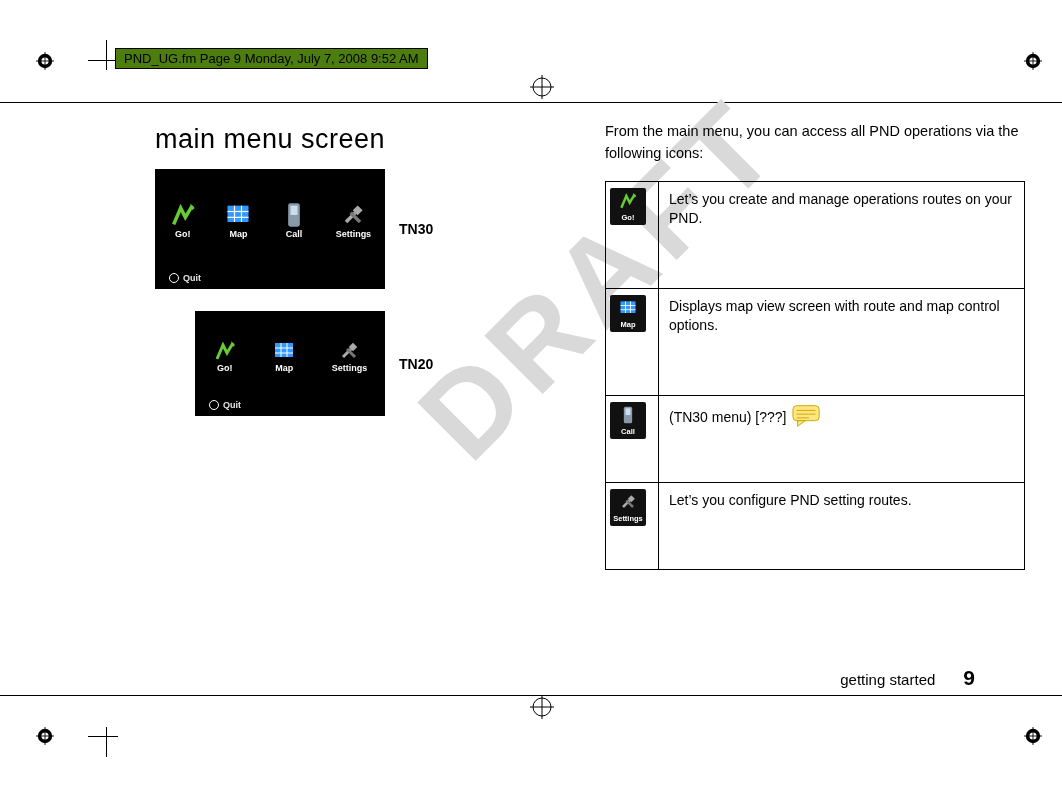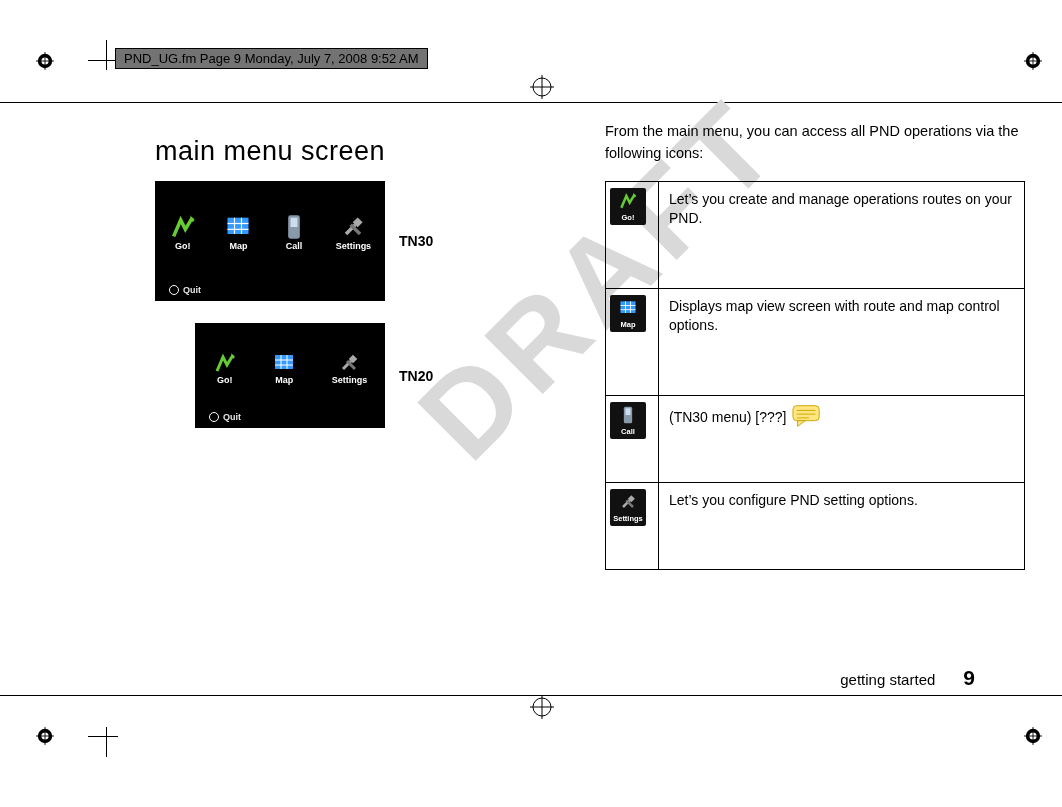"PND_UG.fm Page 9 Monday, July" .hdr-frame { background: #737373 -> #4d7c0f }
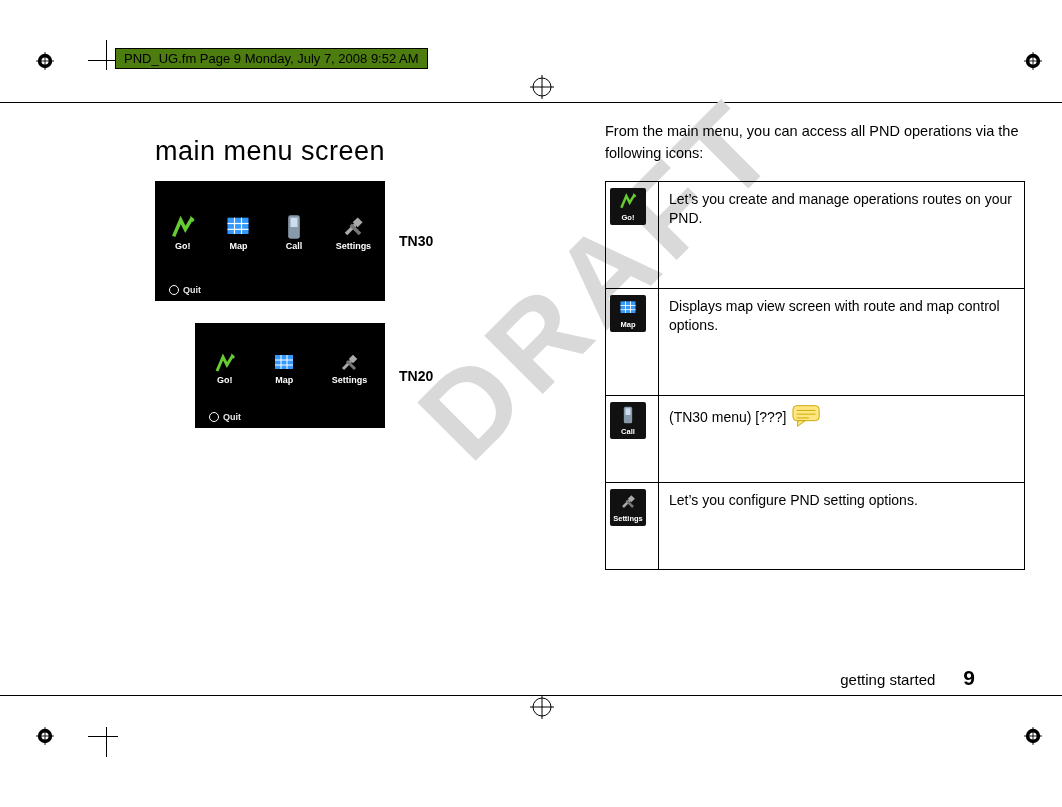"main menu screen" h1.title { margin: 16px 0 14px 0 -> 4px 0 14px 0 }
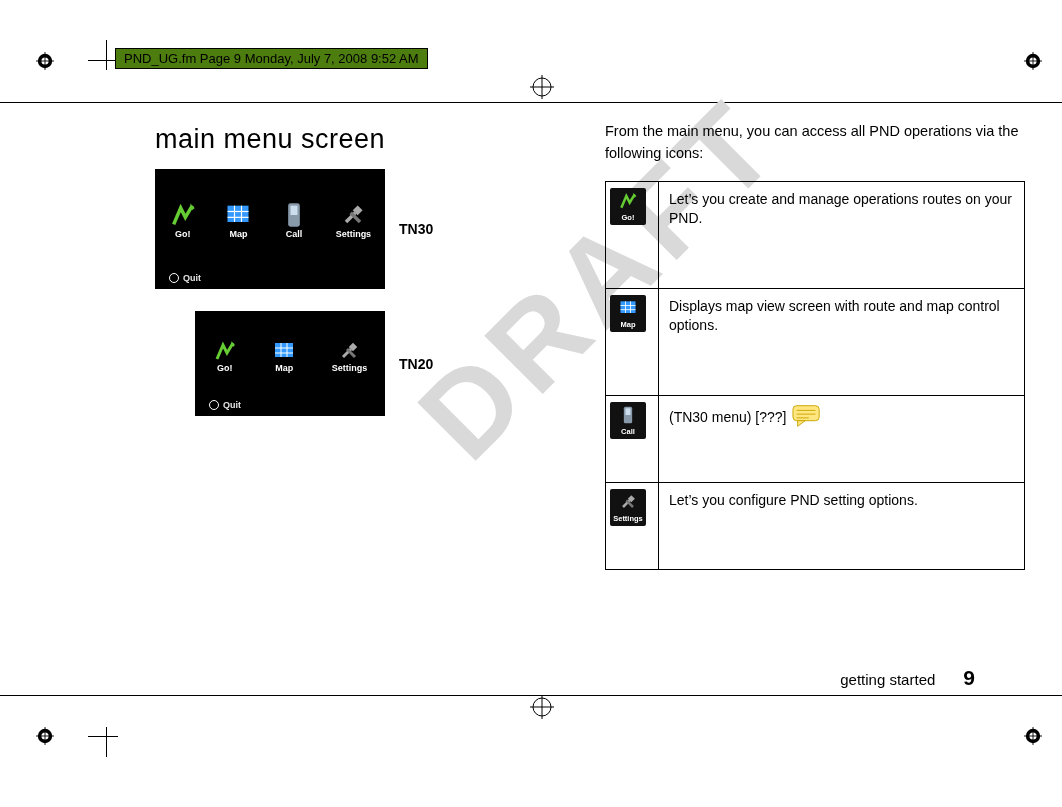"Let’s you configure PND setting" span { text: options -> routes }
